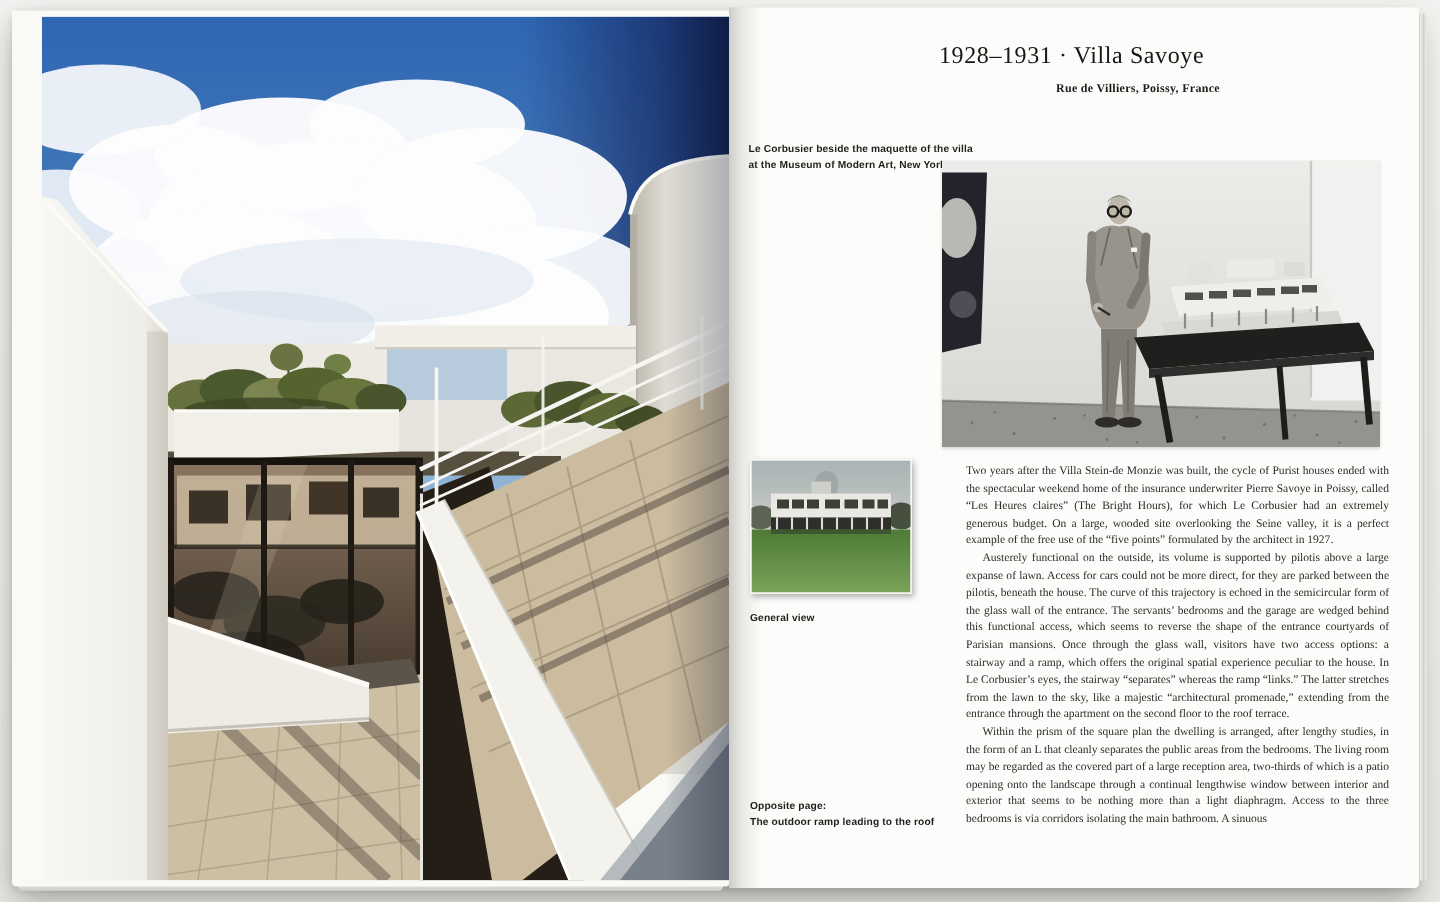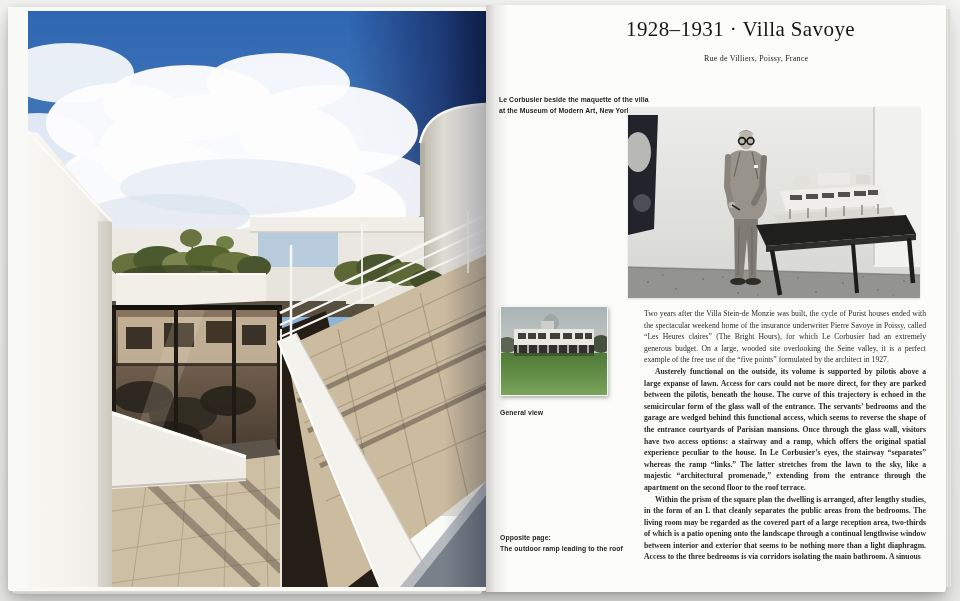"1928–1931 · Villa Savoye" .page-title { font-size: 21px -> 16px; top: 12px -> 24px }
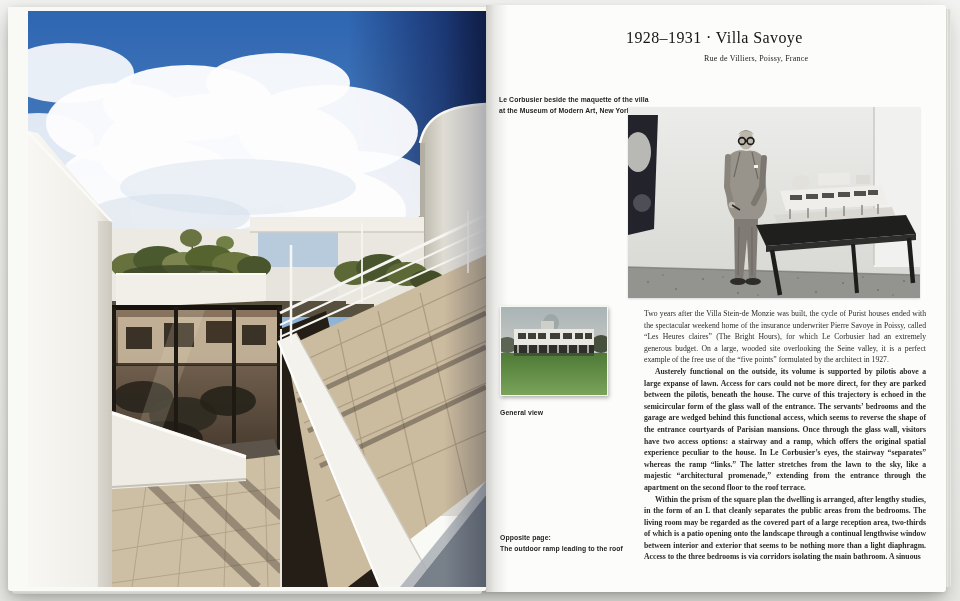"Rue de Villiers, Poissy, France" .page-subtitle { font-weight: normal -> bold }
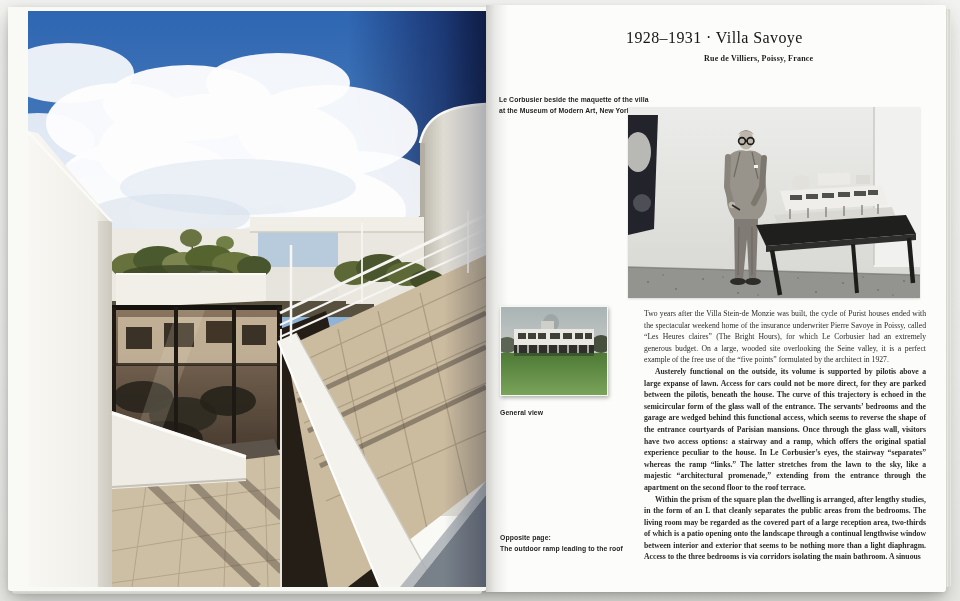"Austerely functional on the outside," .body-text p.indent { font-weight: bold -> none }
